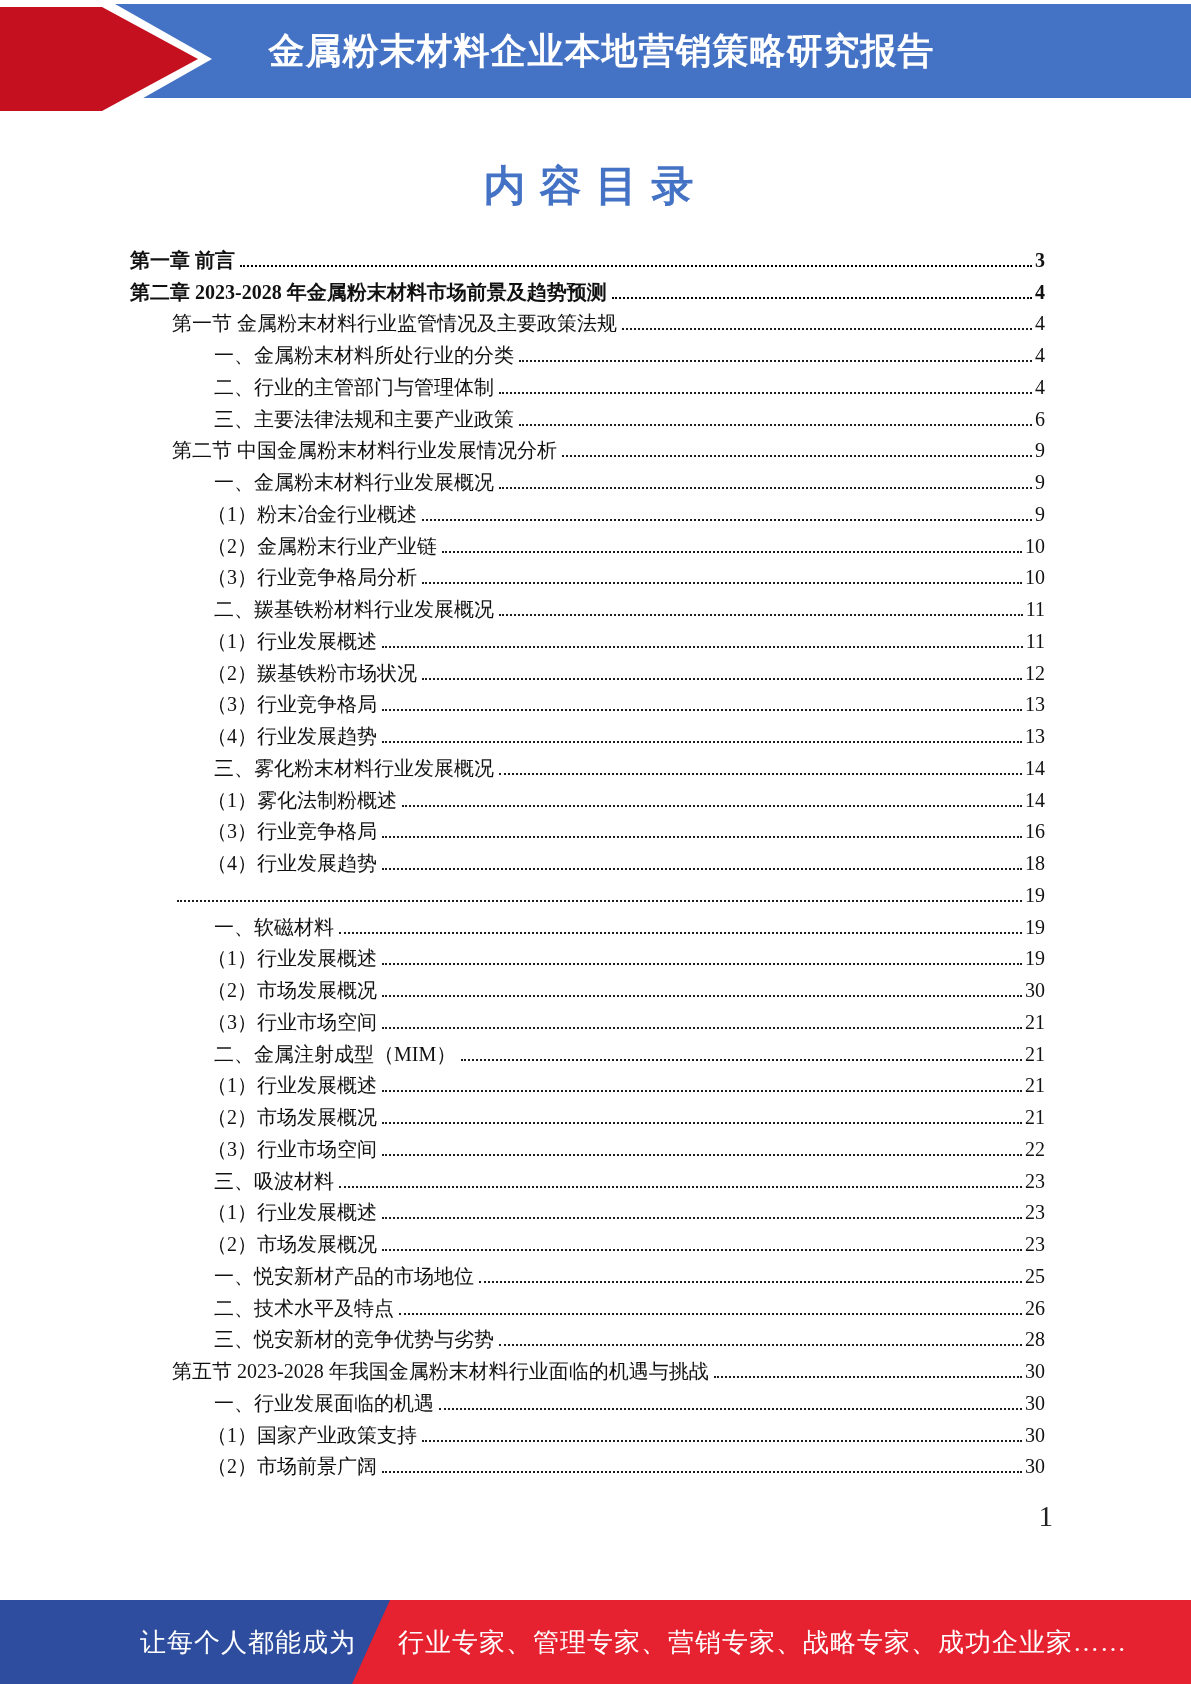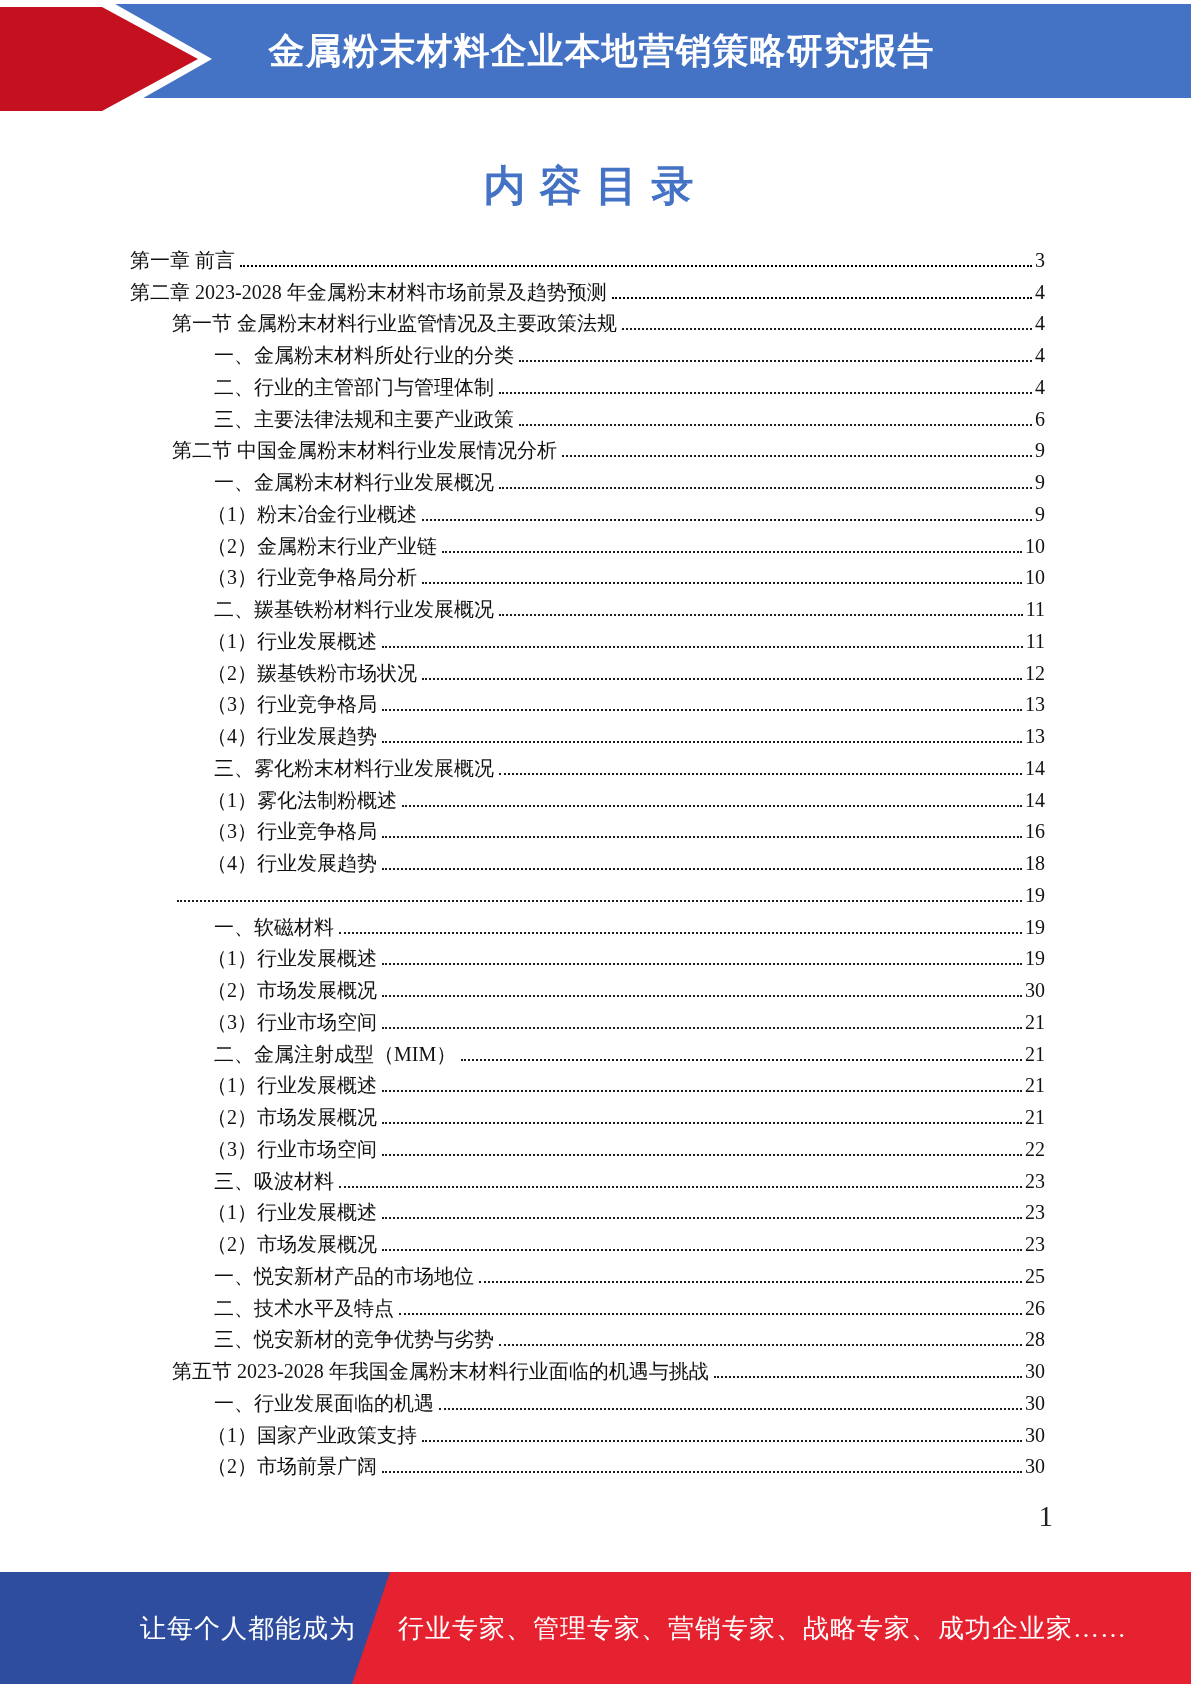"第一章 前言" .lvl-chapter { font-weight: normal -> bold }
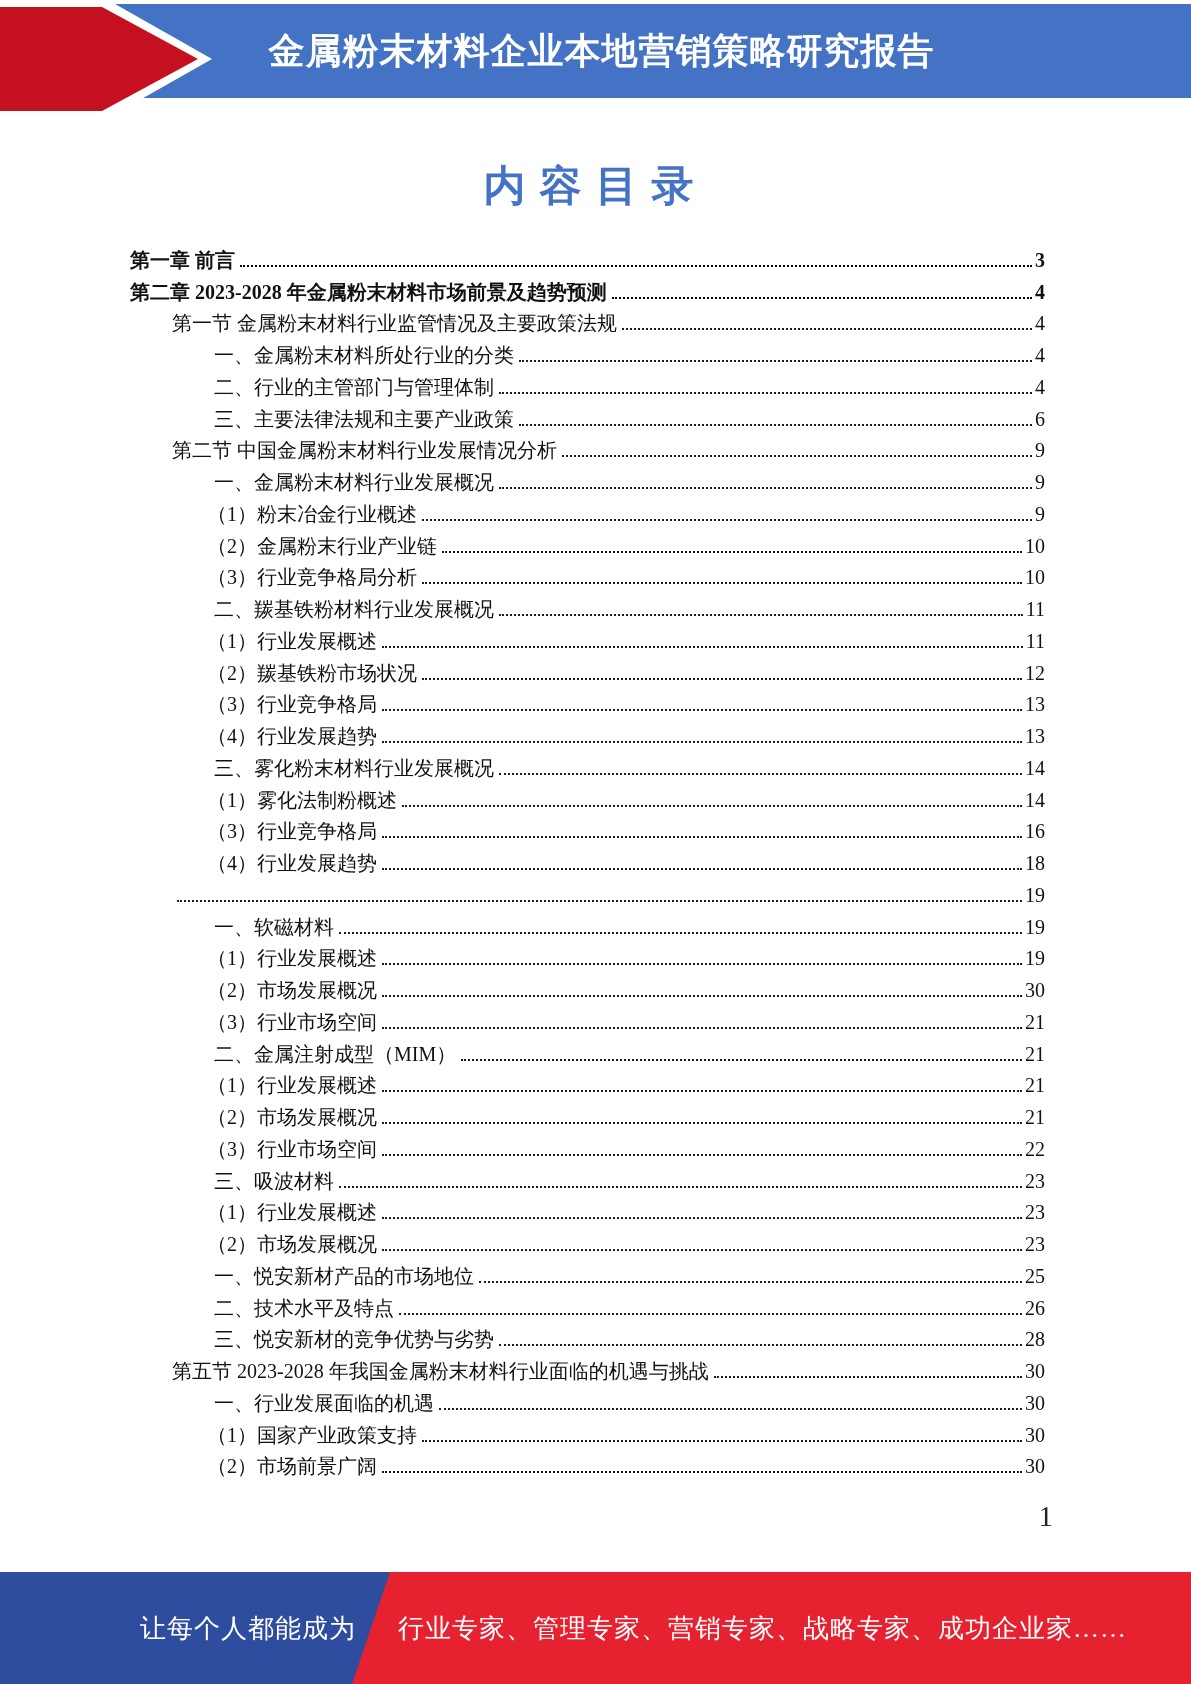"让每个人都能成为" .footer { height: 112px -> 84px }
